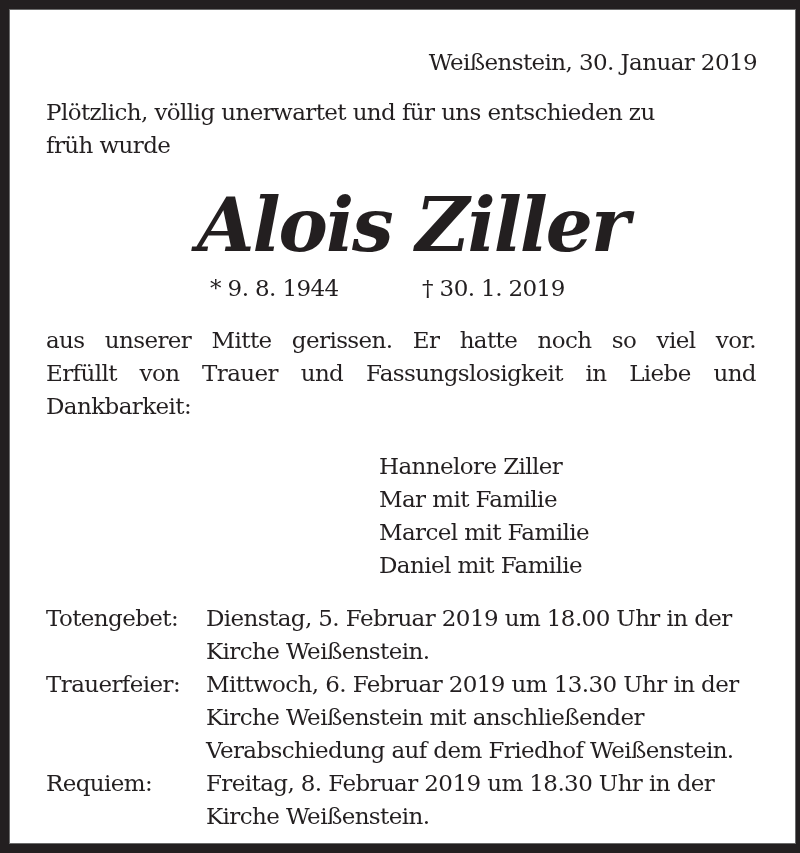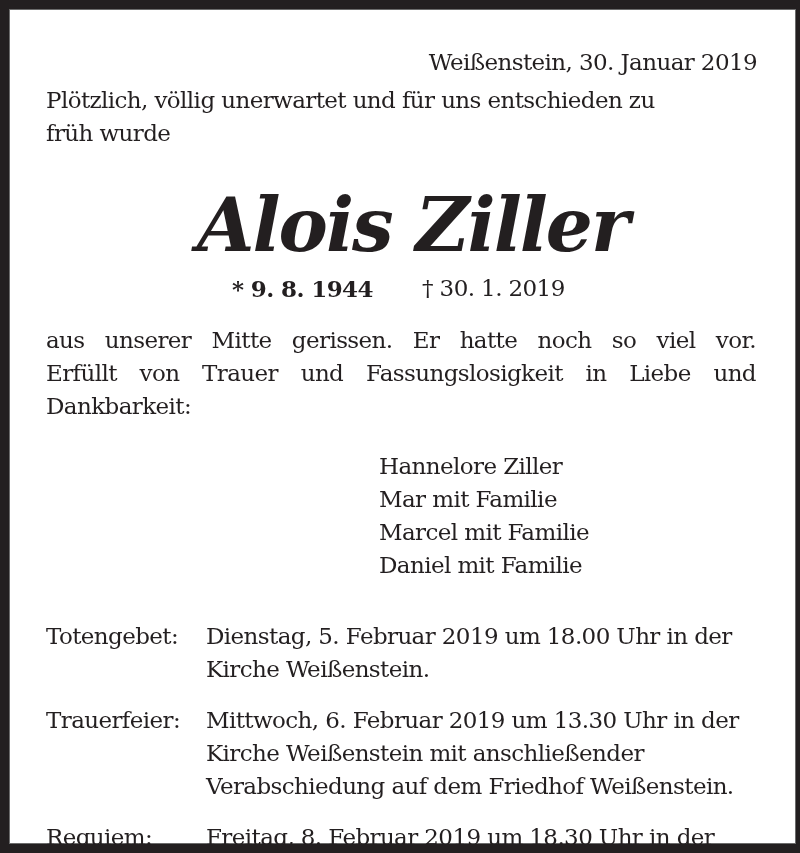"Plötzlich, völlig unerwartet und für" .intro { top: 74px -> 86px }
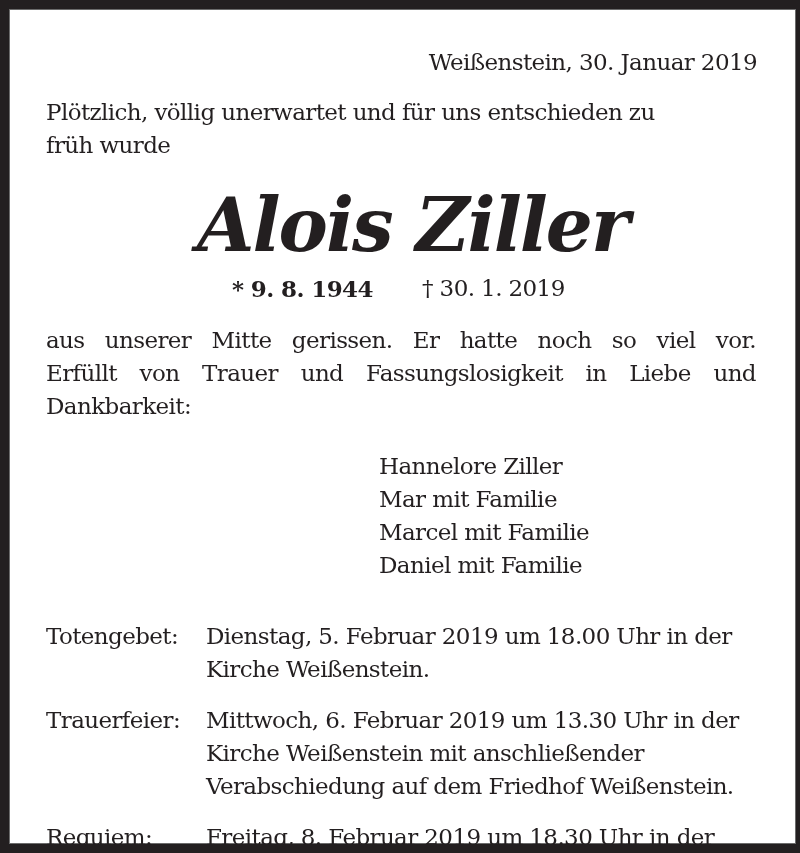"* 9. 8. 1944" .born { font-weight: bold -> none; left: 222px -> 200px }
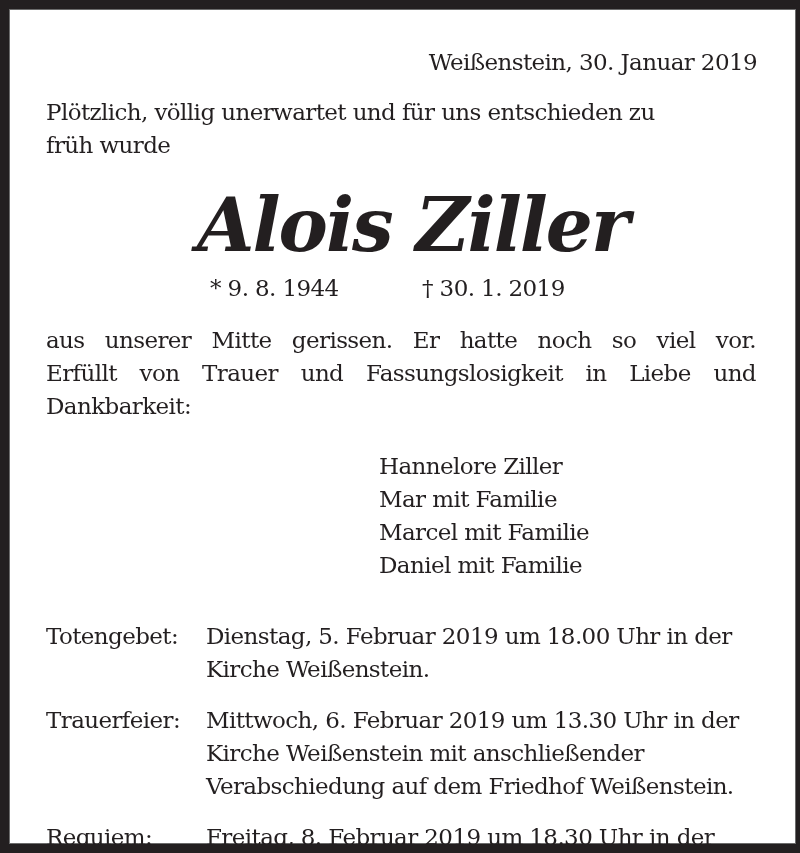"Dienstag, 5. Februar 2019 um" .event-text { margin-top: 18px -> none }
